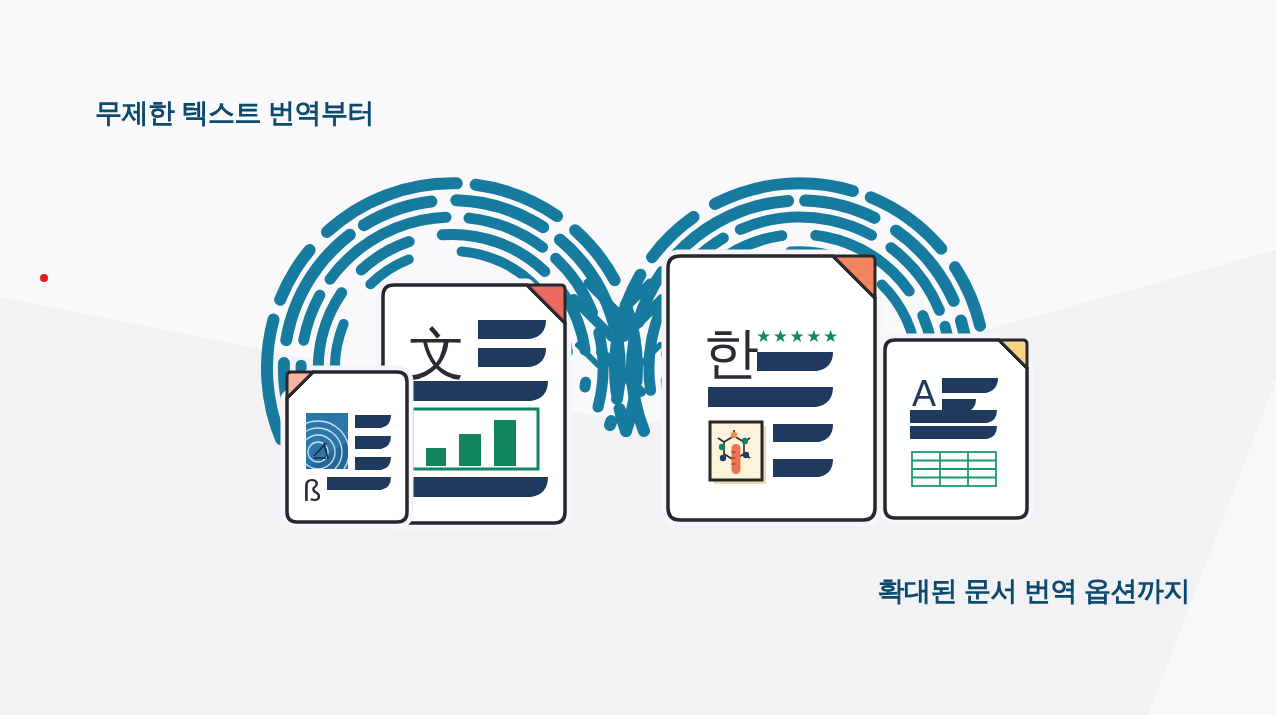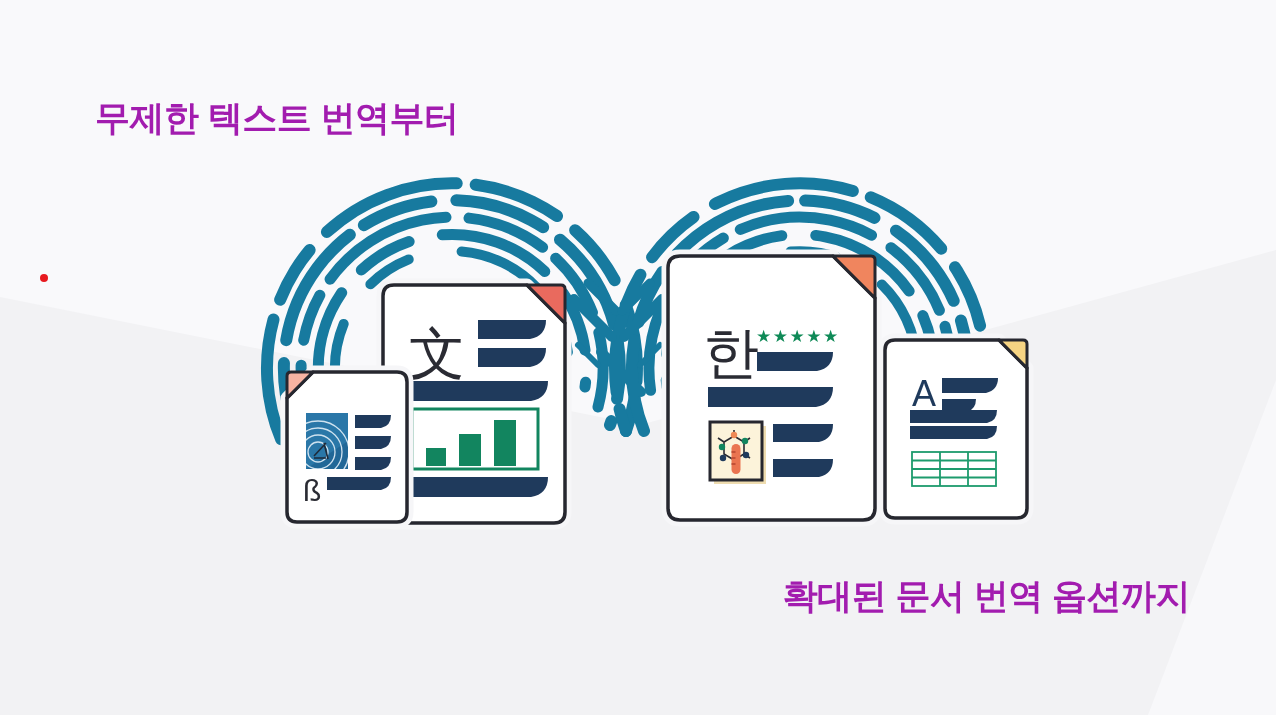"무제한 텍스트 번역부터" .headline { color: #a21caf -> #0c4a6e; font-size: 35px -> 27px }
